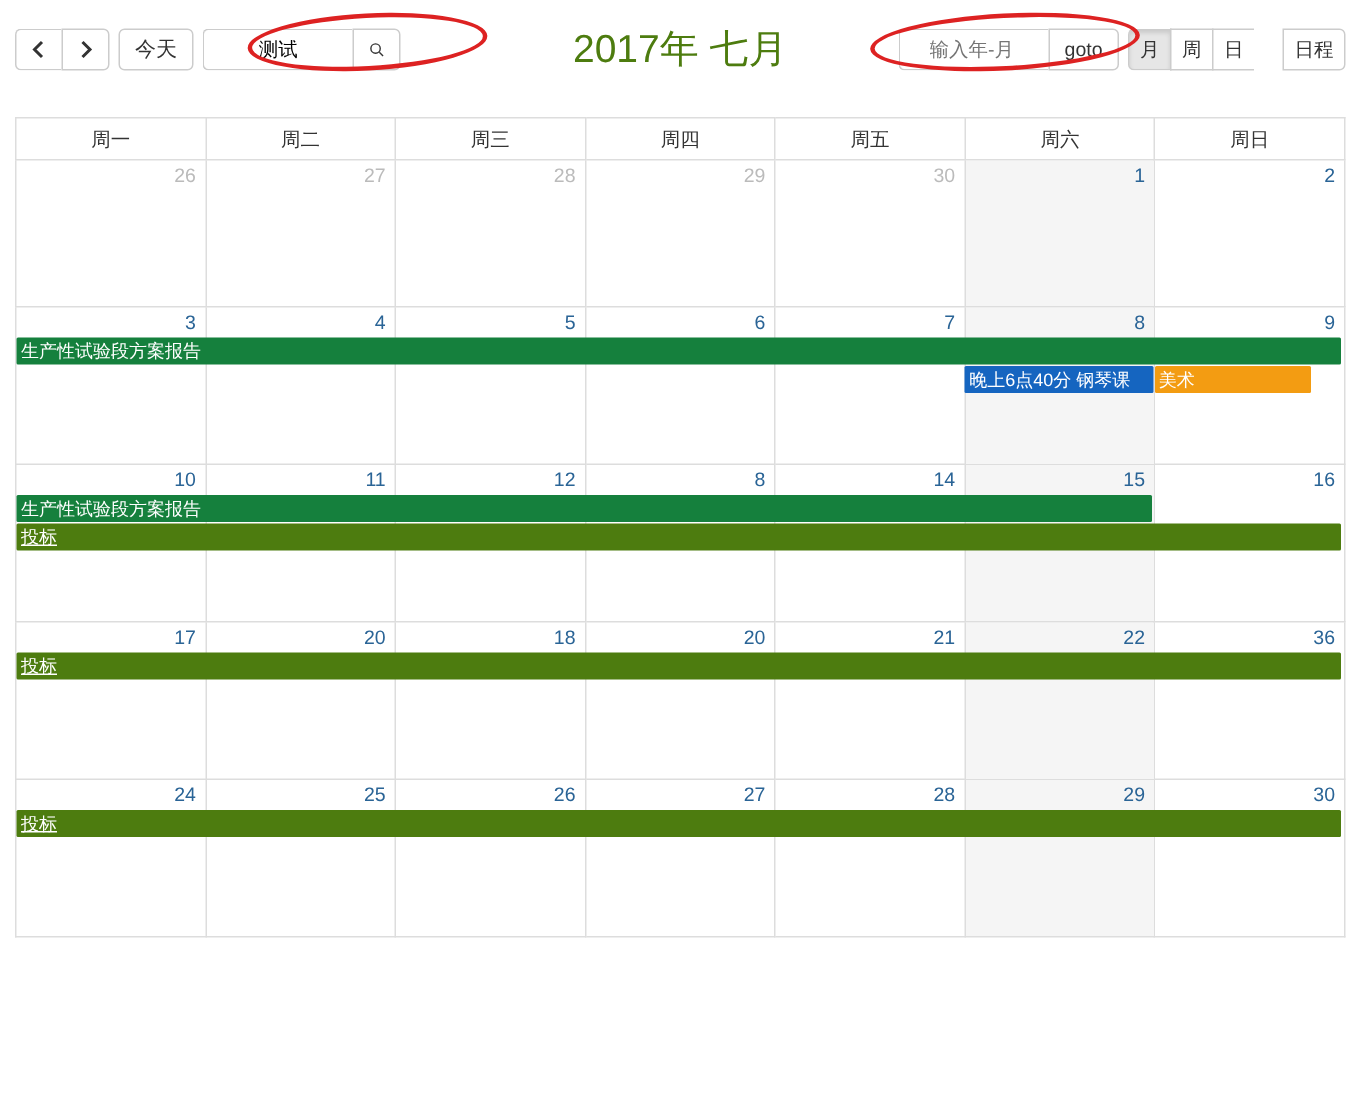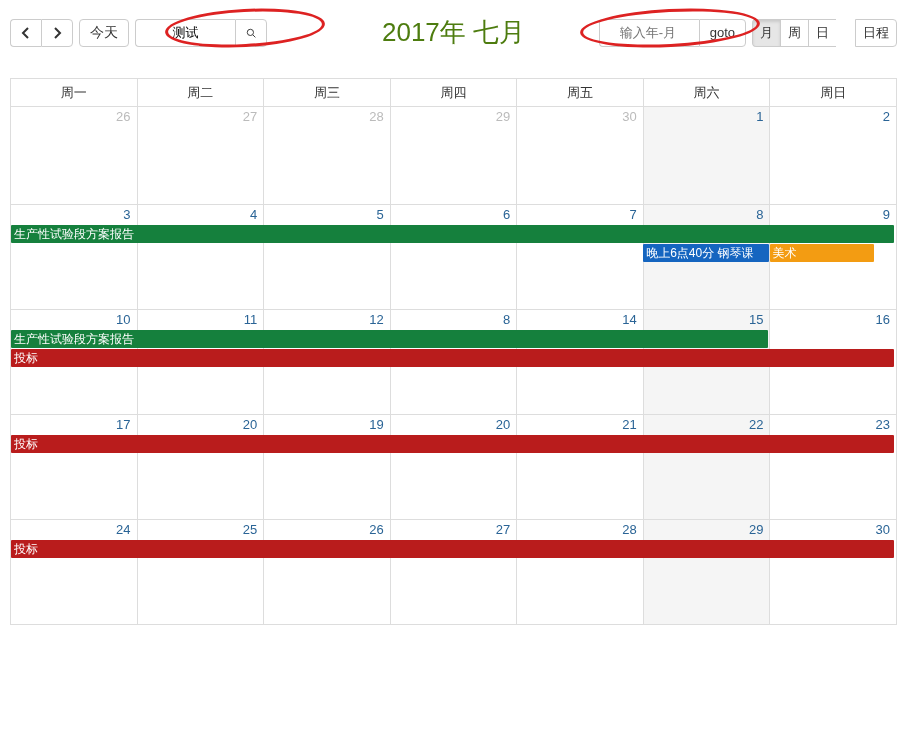"投标" .ev-pink { background: #b91c1c -> #4d7c0f; text-decoration: none -> underline }
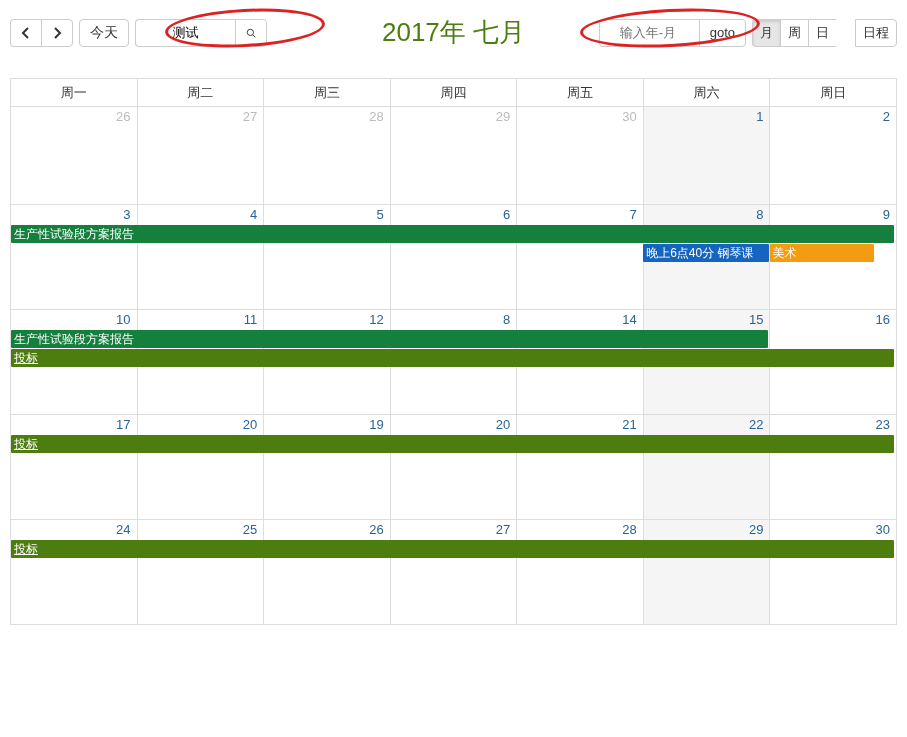"19" div.day-num { text: 19 -> 18 }
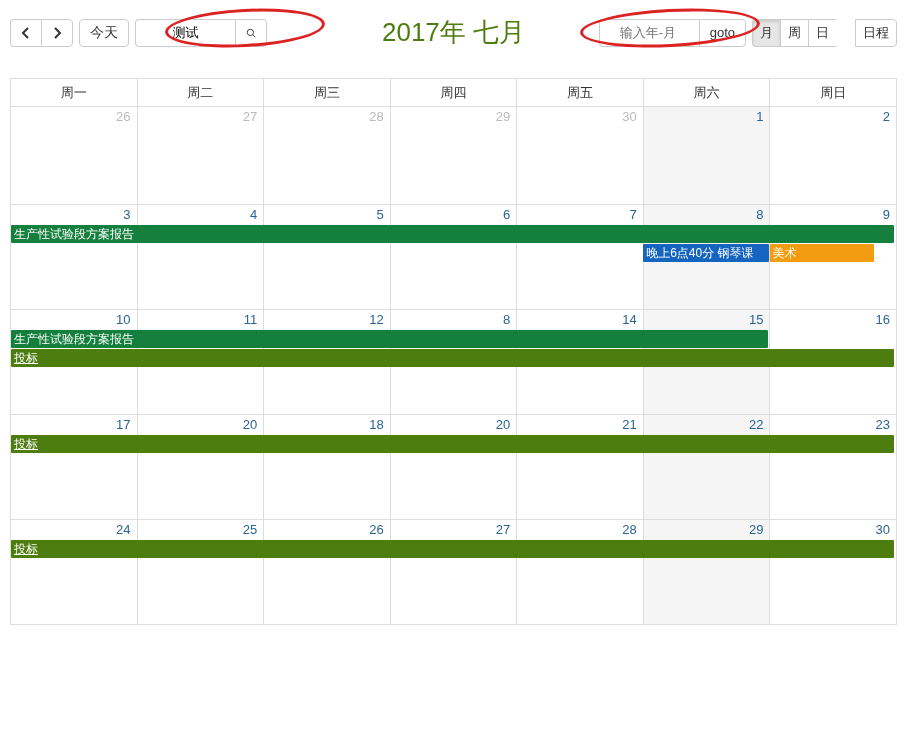"23" div.day-num { text: 23 -> 36 }
